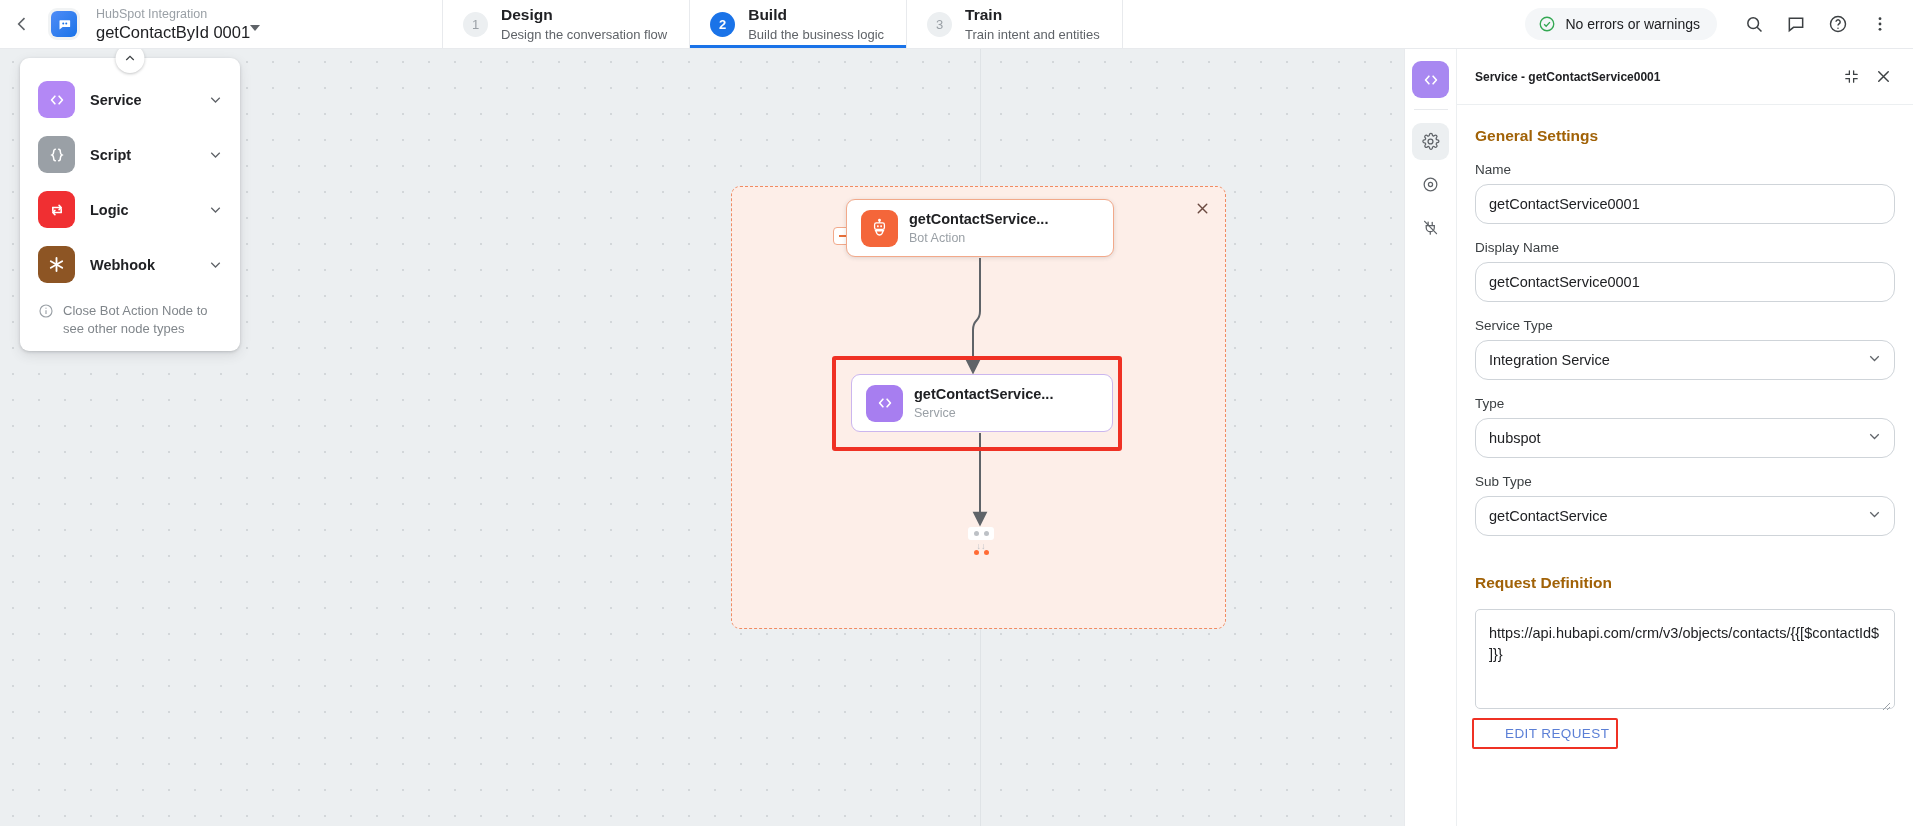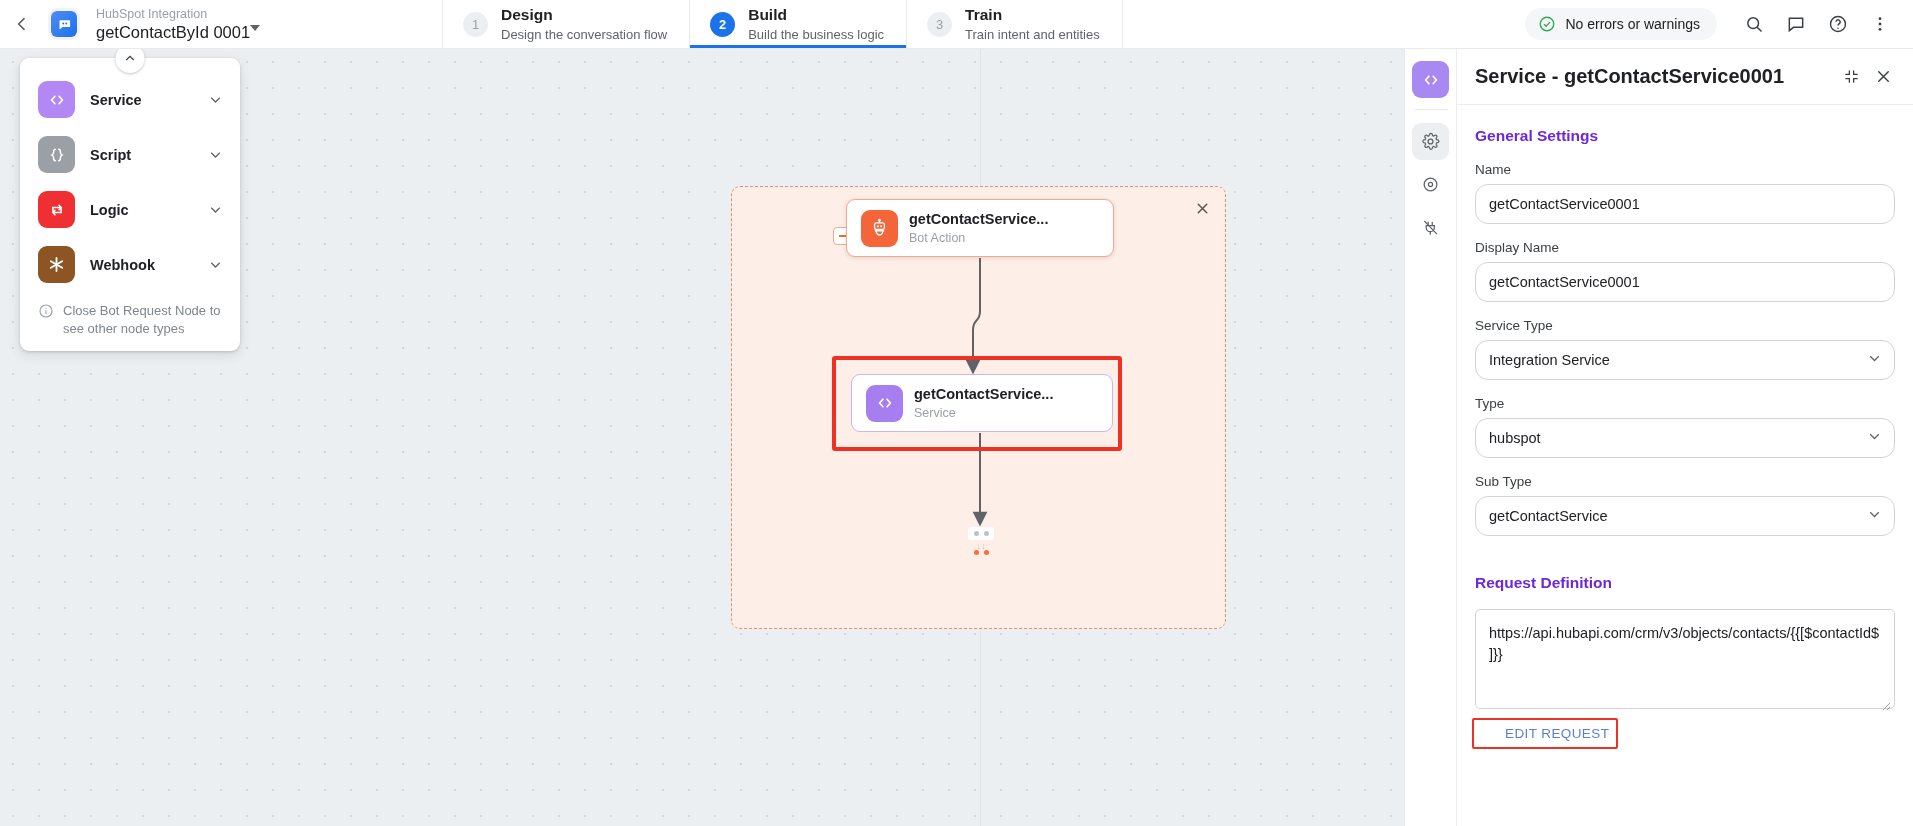"Service - getContactService0001" .rtitle { font-size: 20px -> 12px }
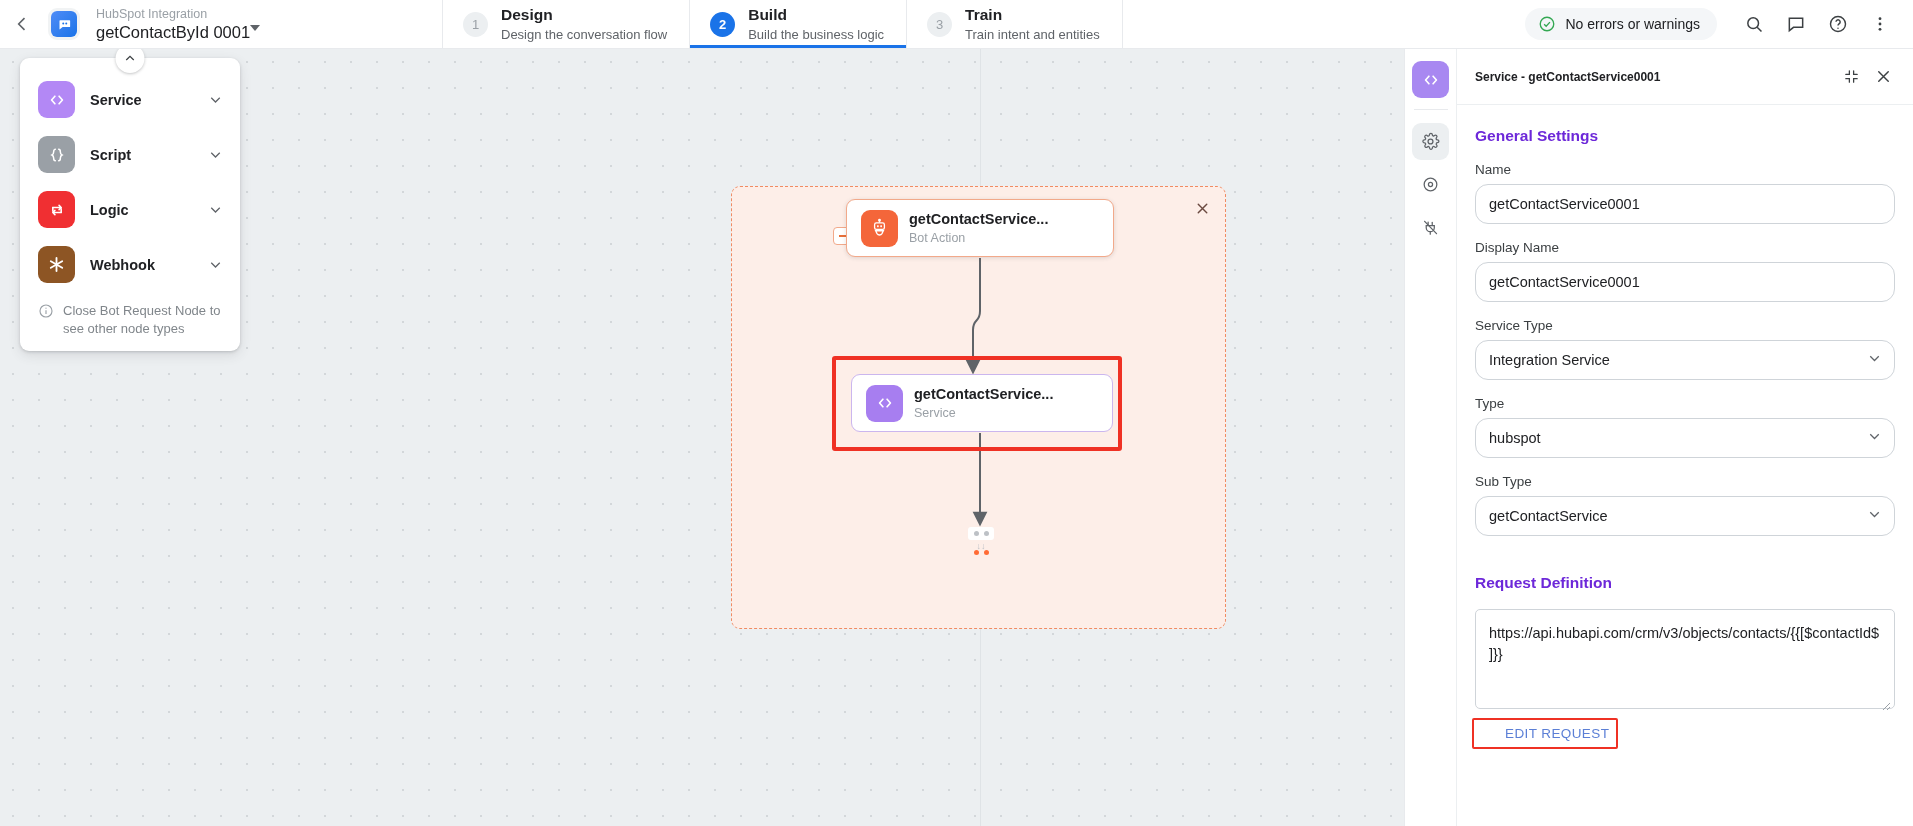"General Settings" .sec-title { color: #6d28d9 -> #a16207 }
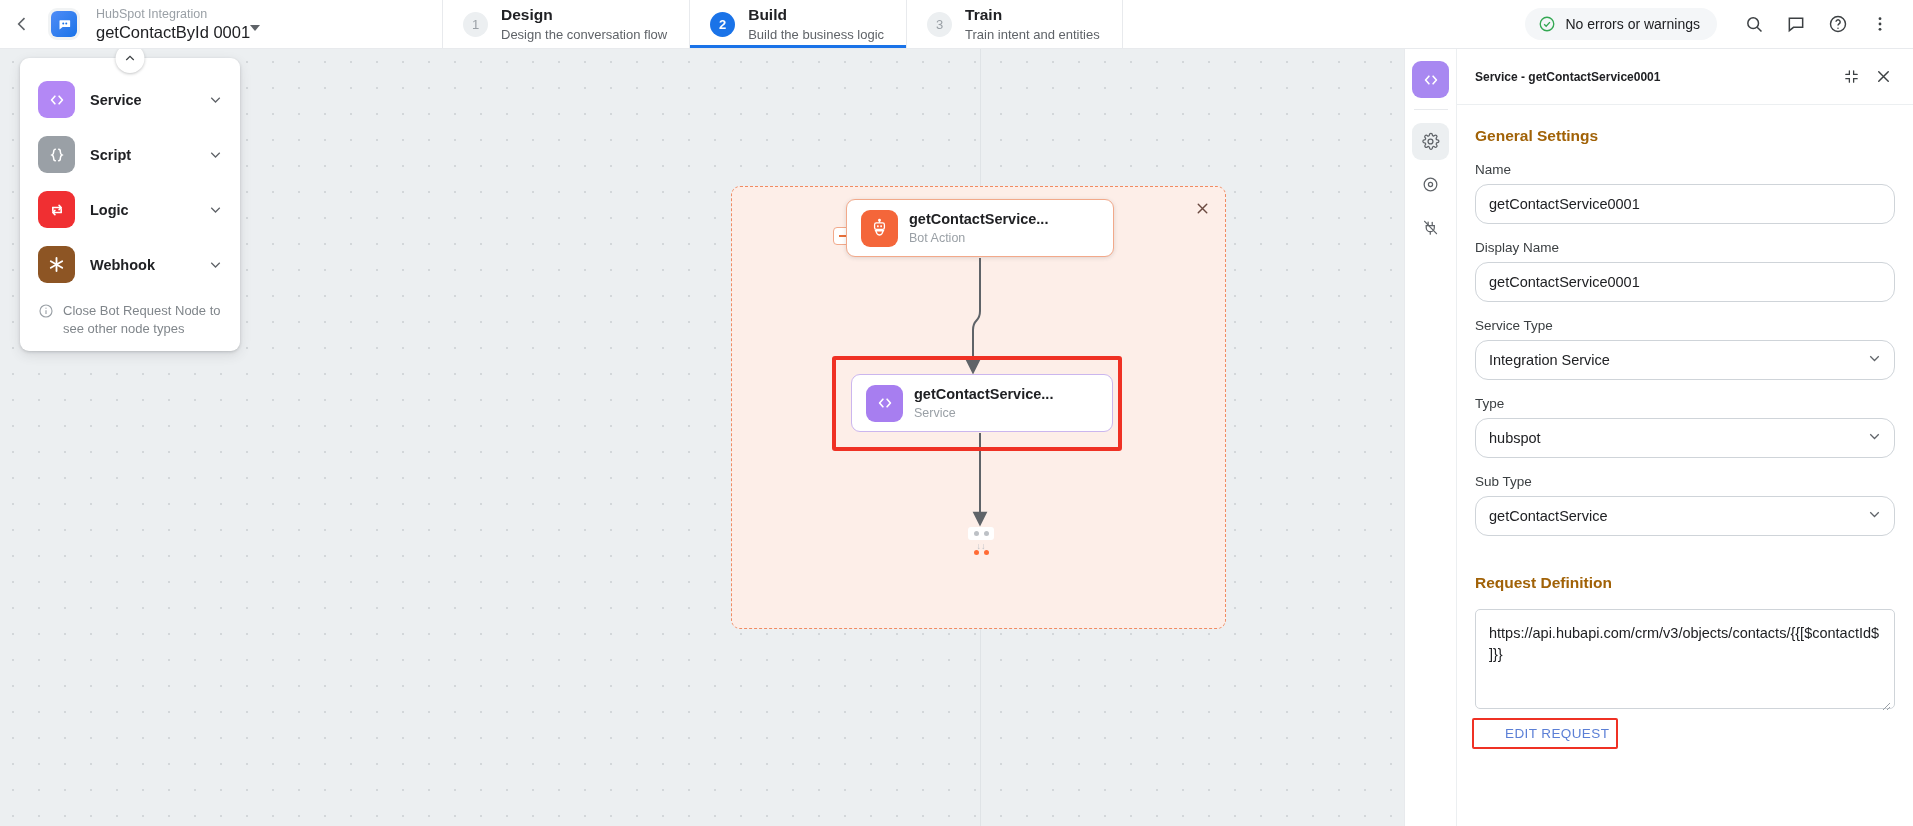"Close Bot Request Node to" span { text: Request -> Action }
